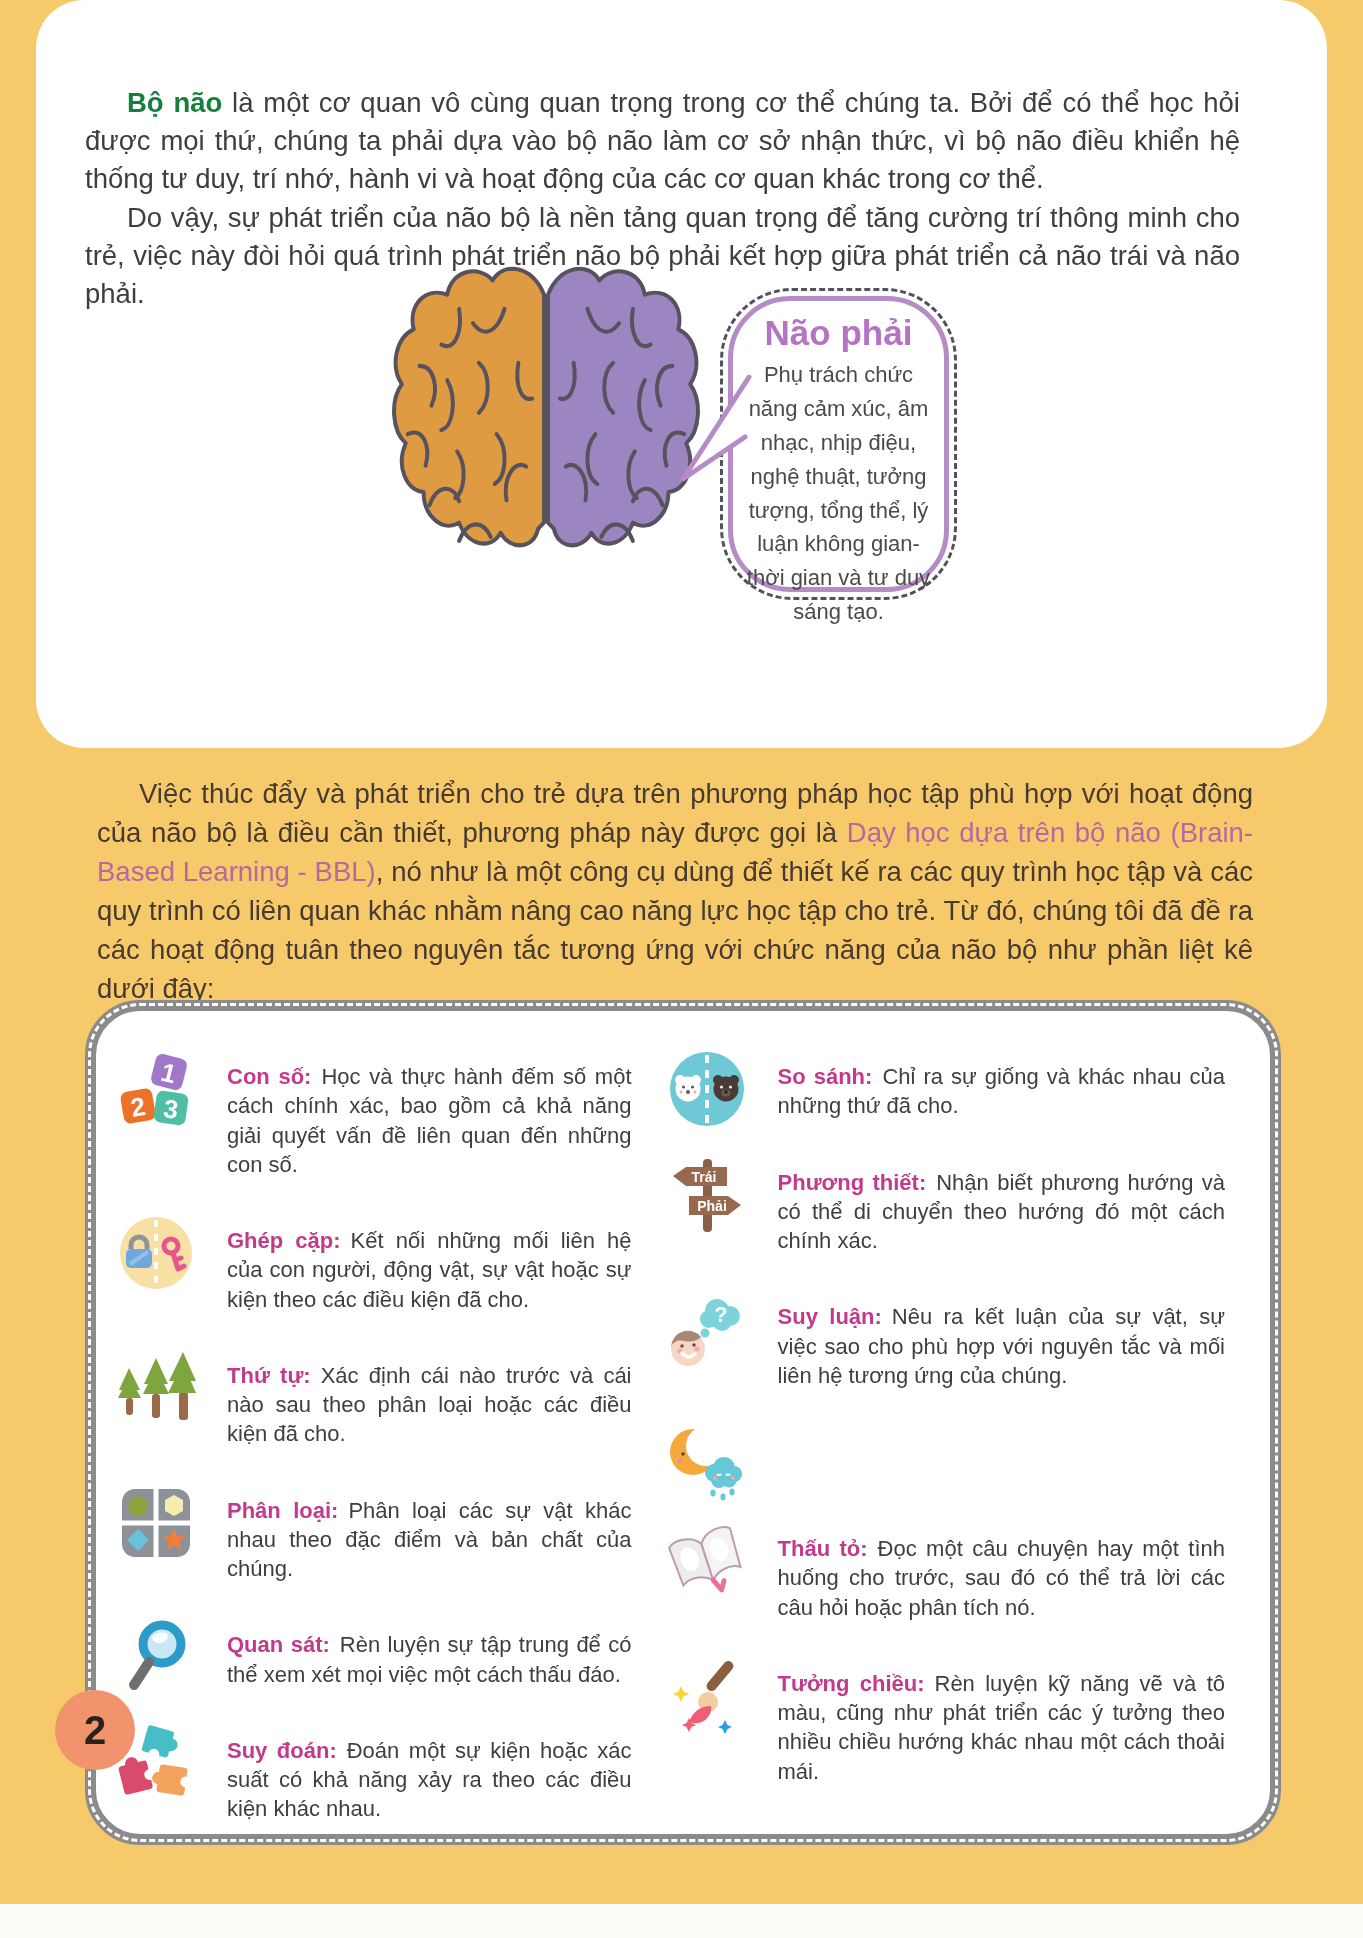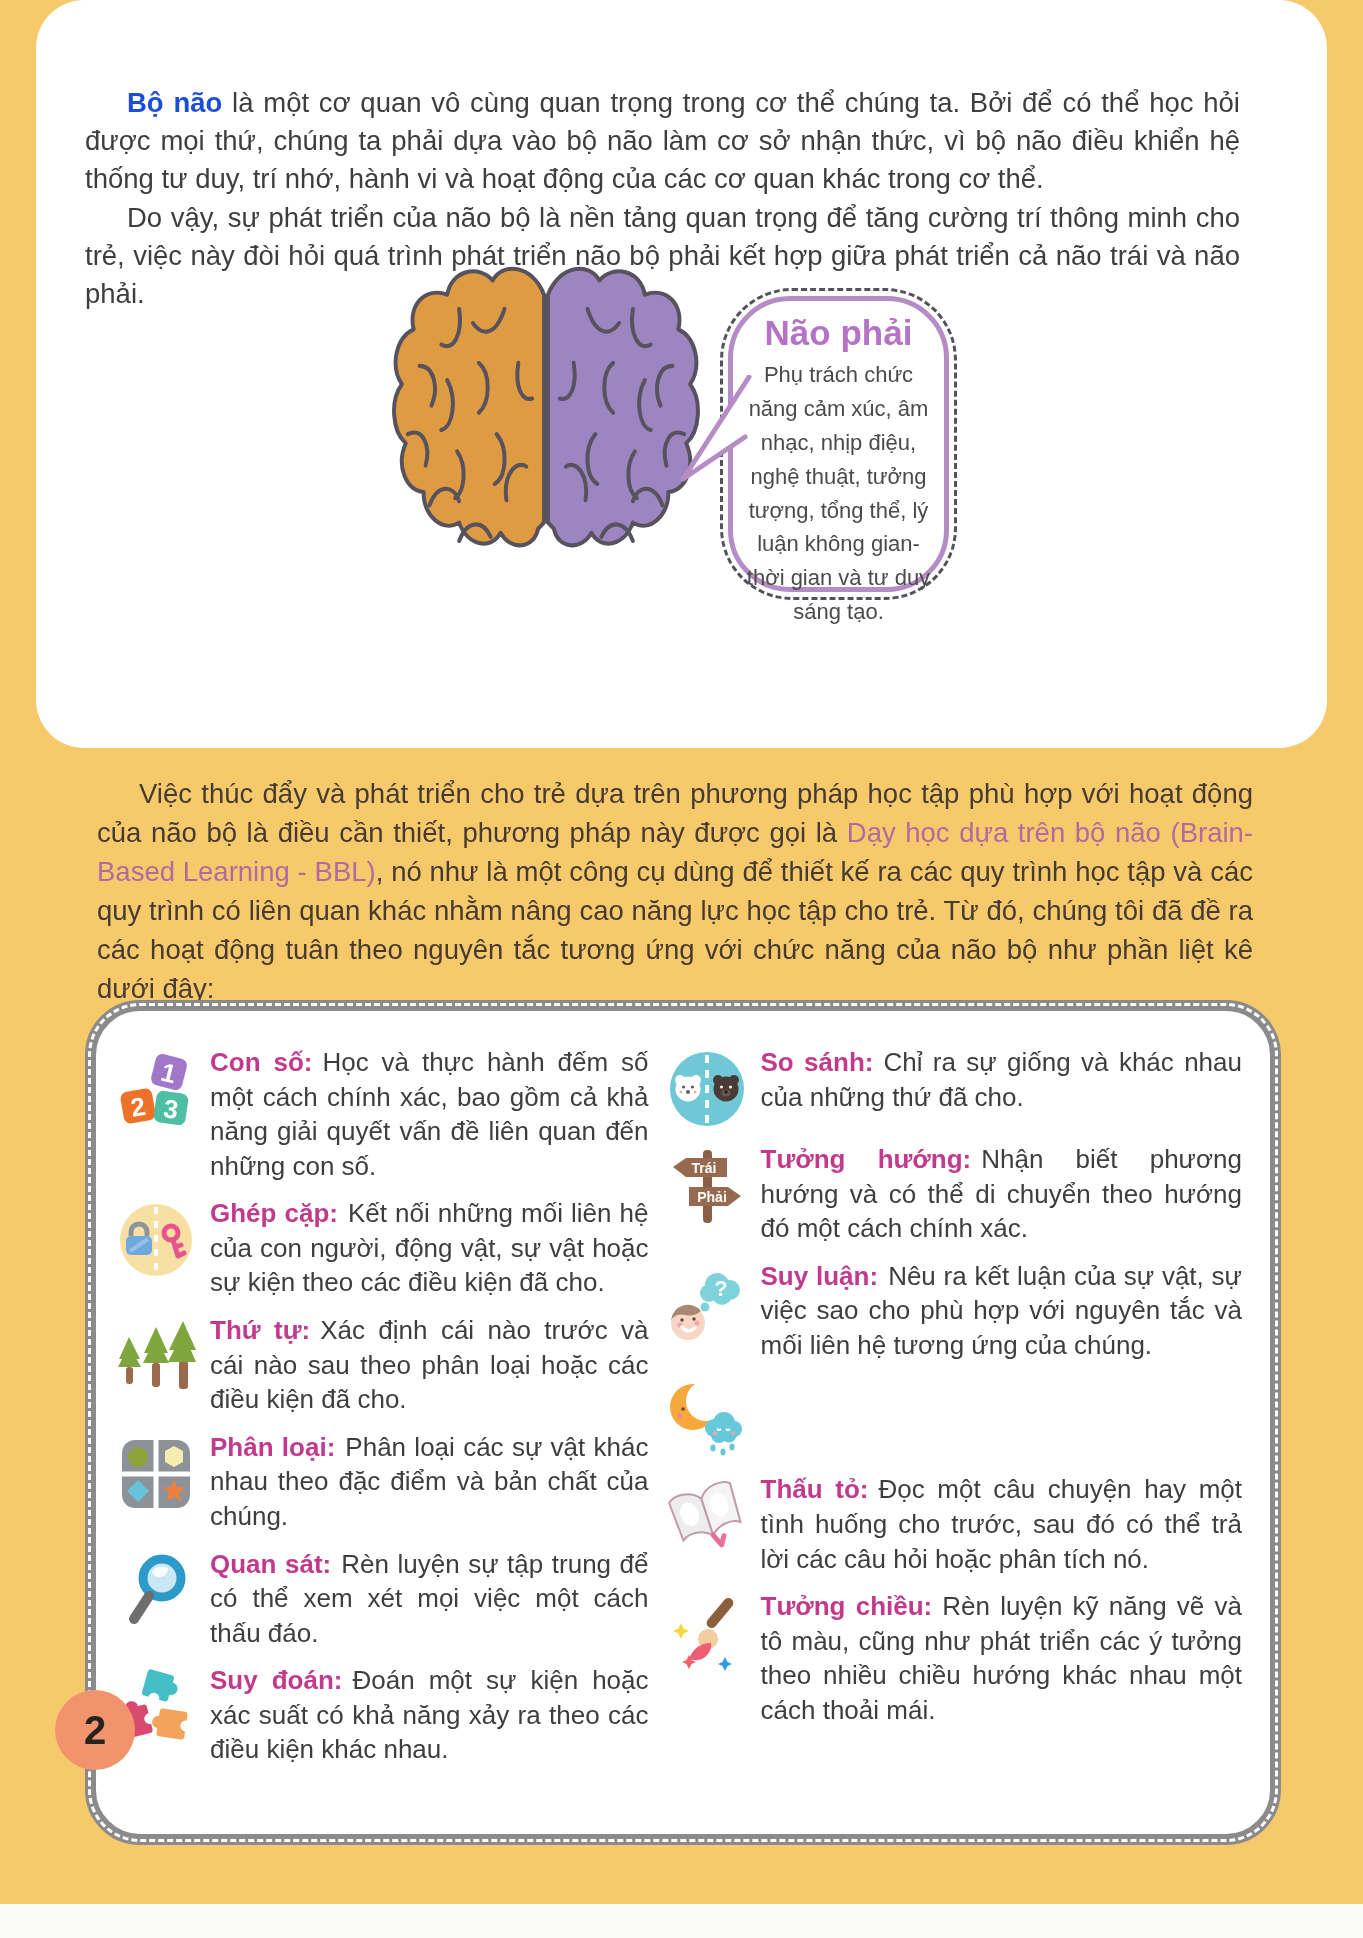"Bộ não" .para strong { color: #1d4ed8 -> #15803d }
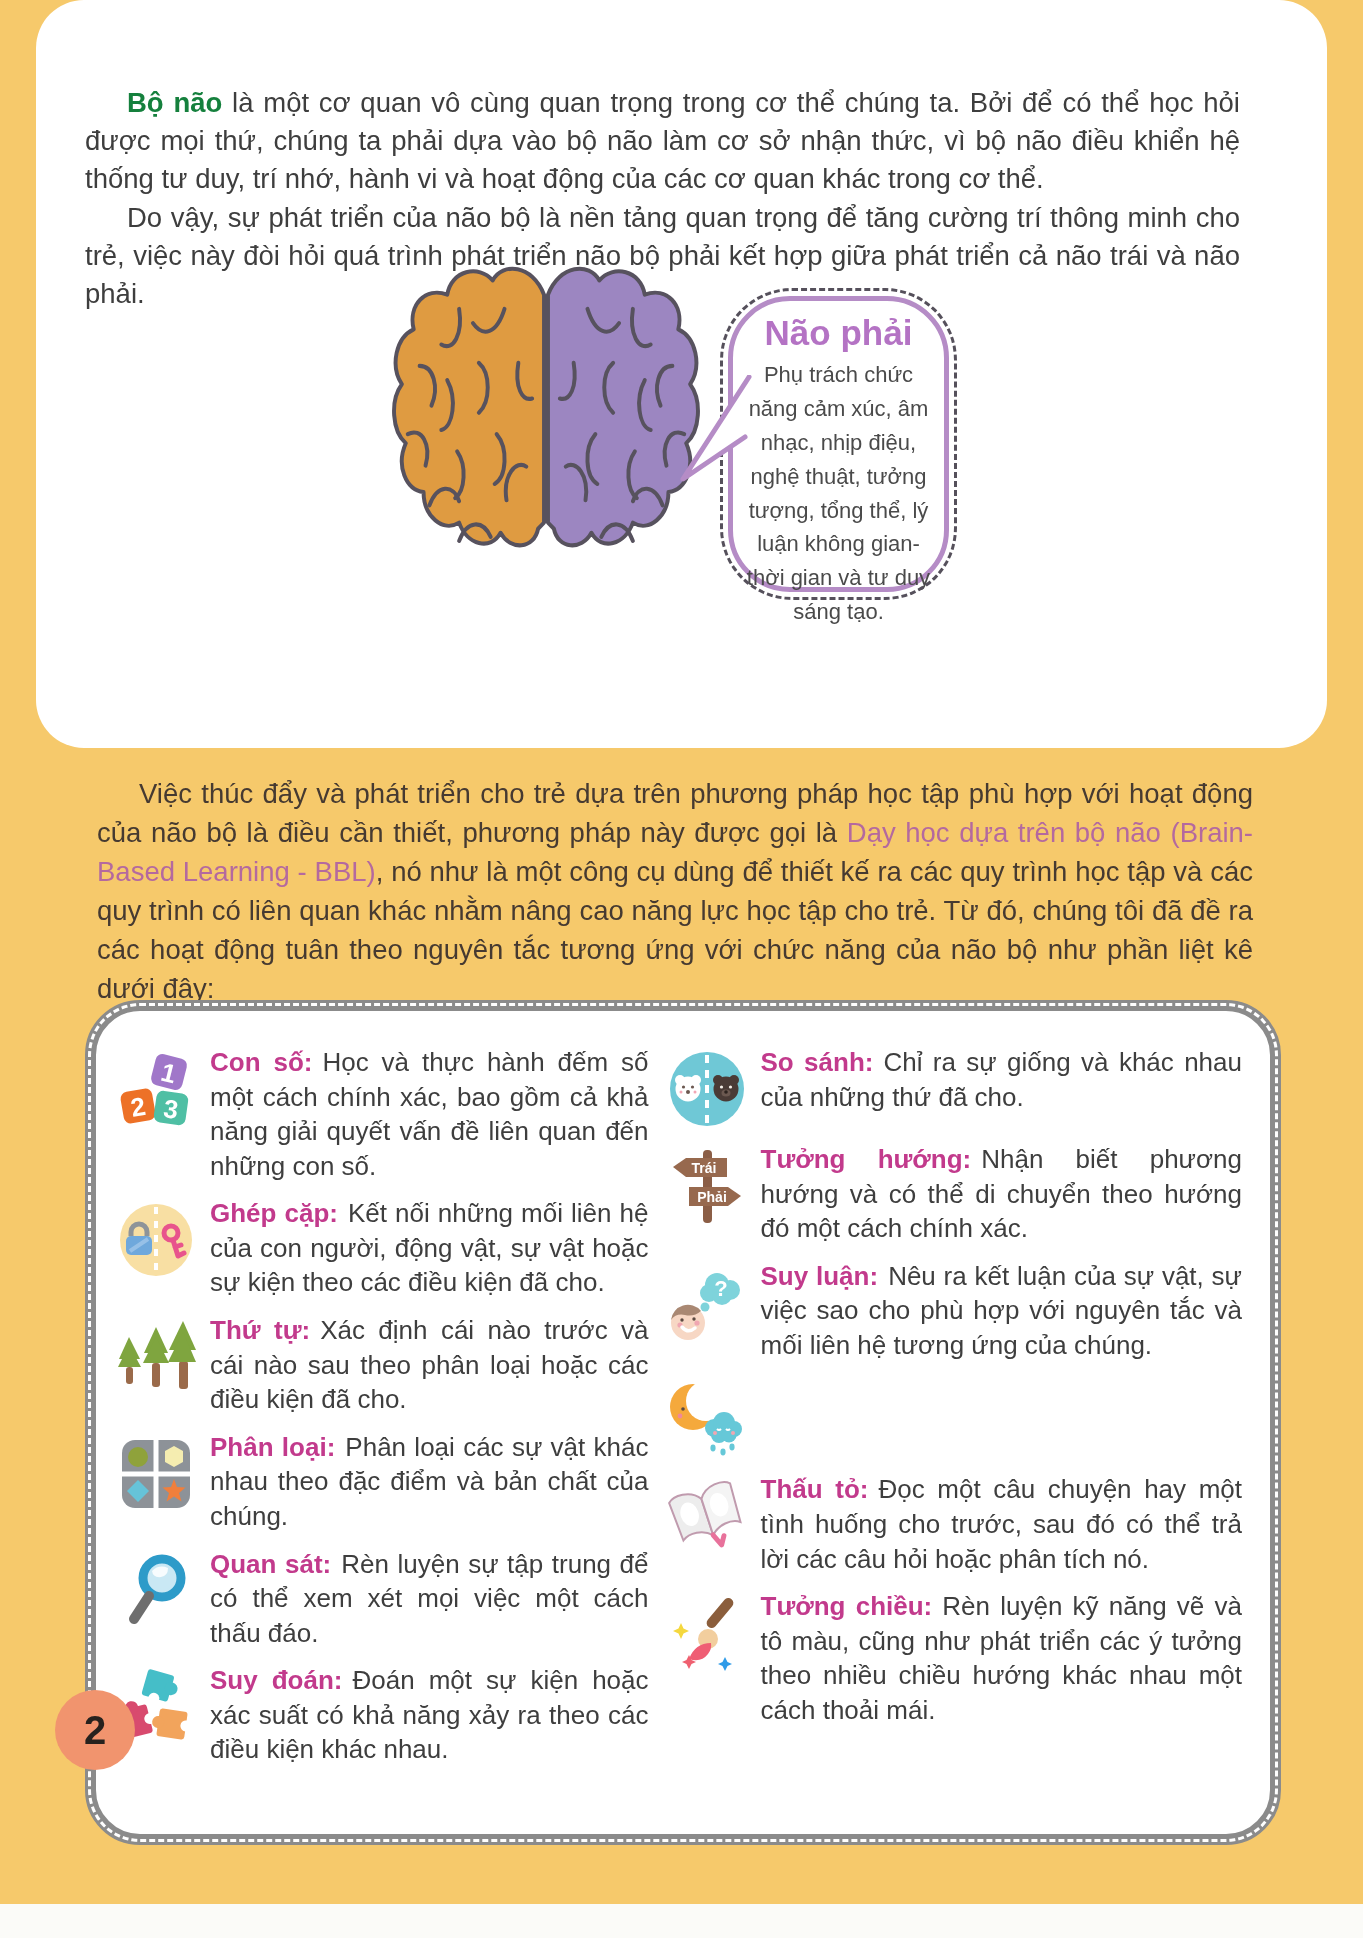"Con số: Học và thực" .item-text { font-size: 26px -> 22px; margin: 0 -> 17px }
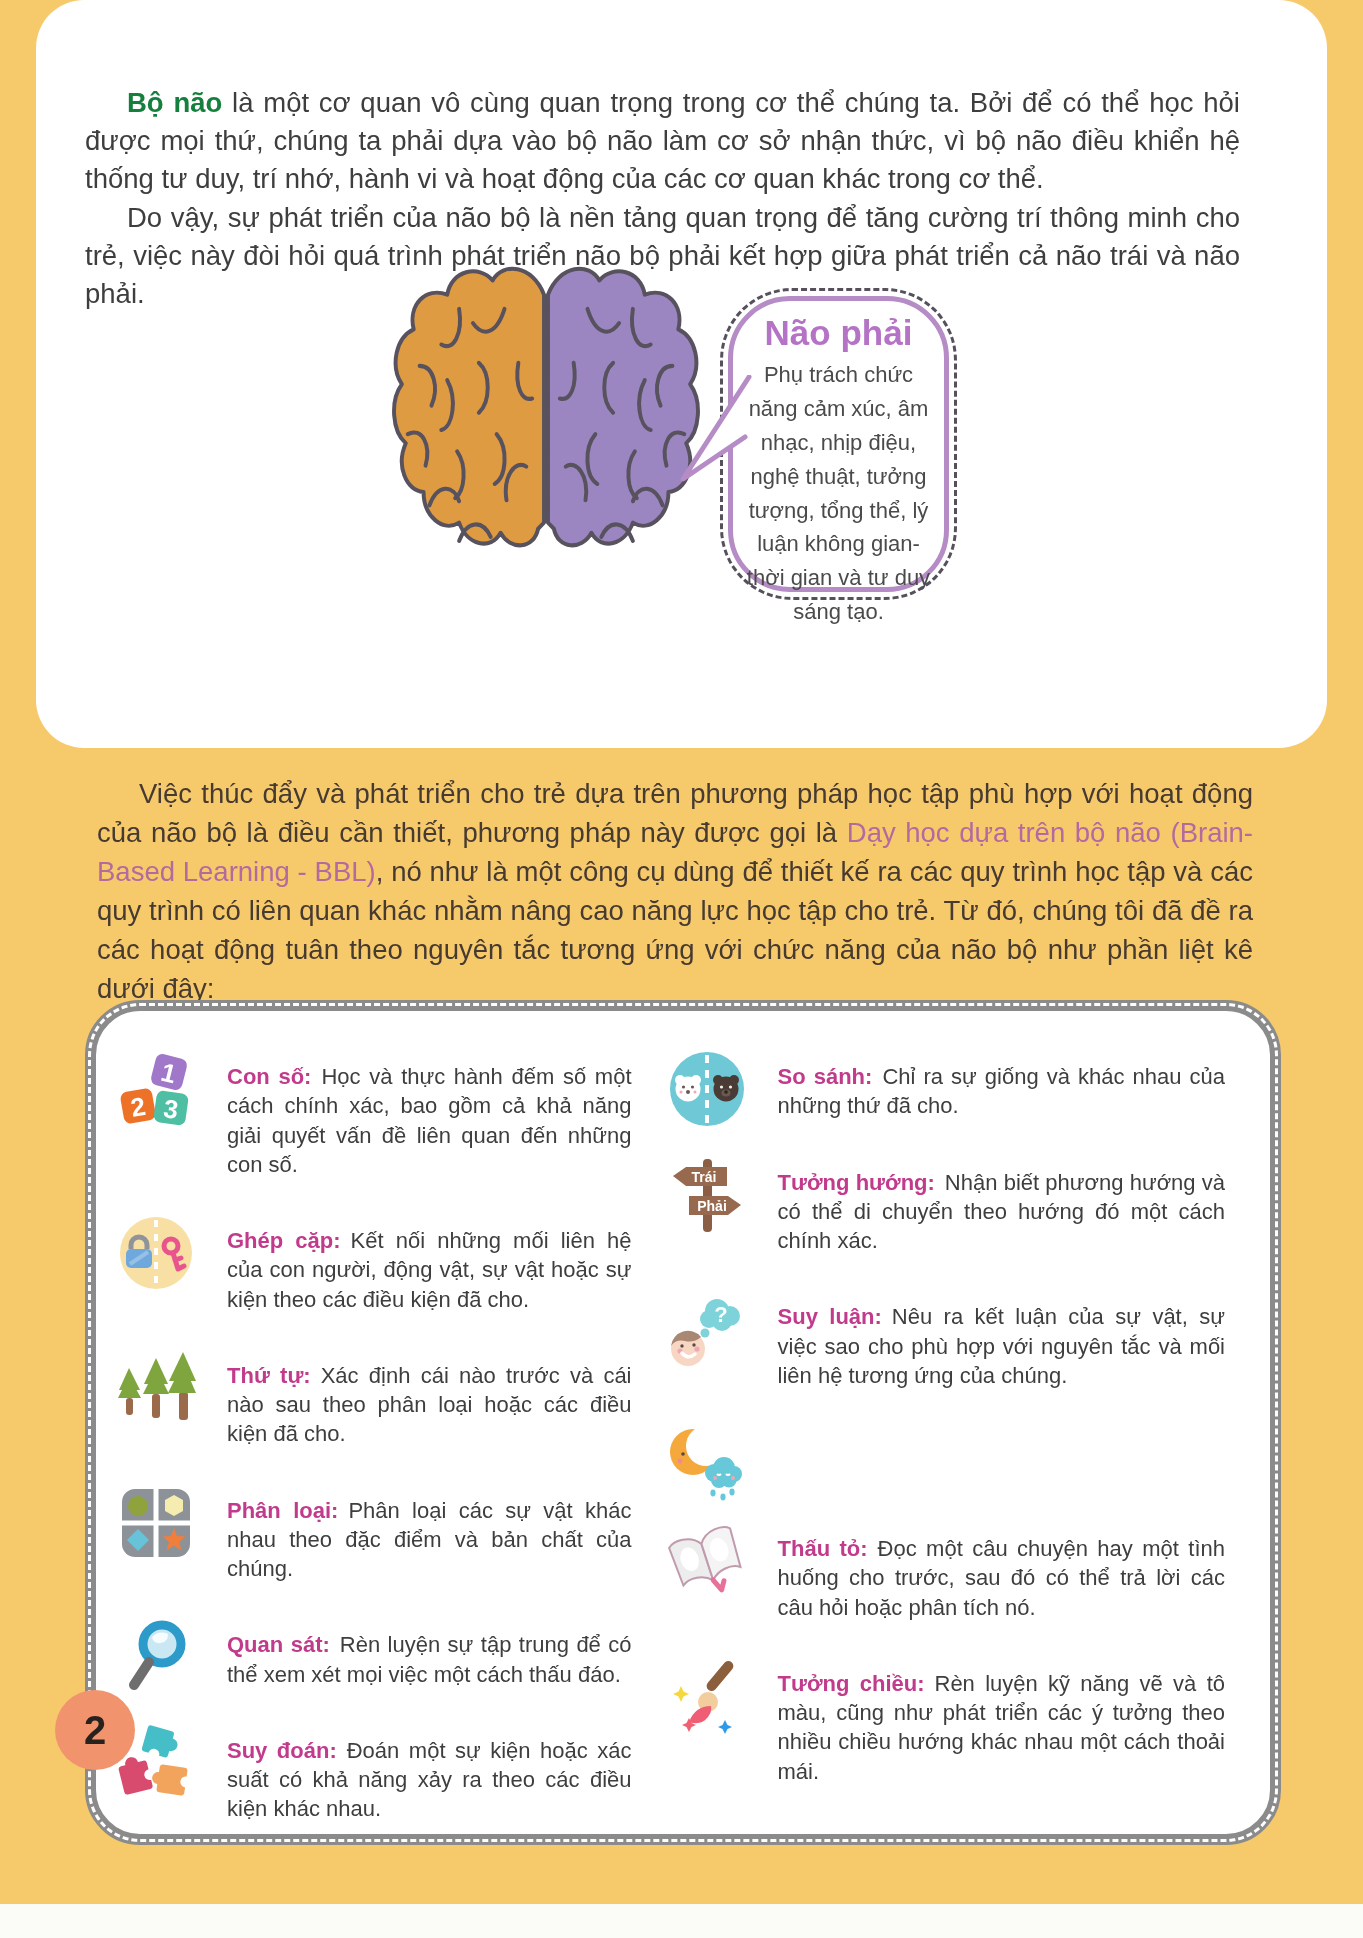"Tưởng hướng:" strong.lbl { text: Tưởng hướng -> Phương thiết }
